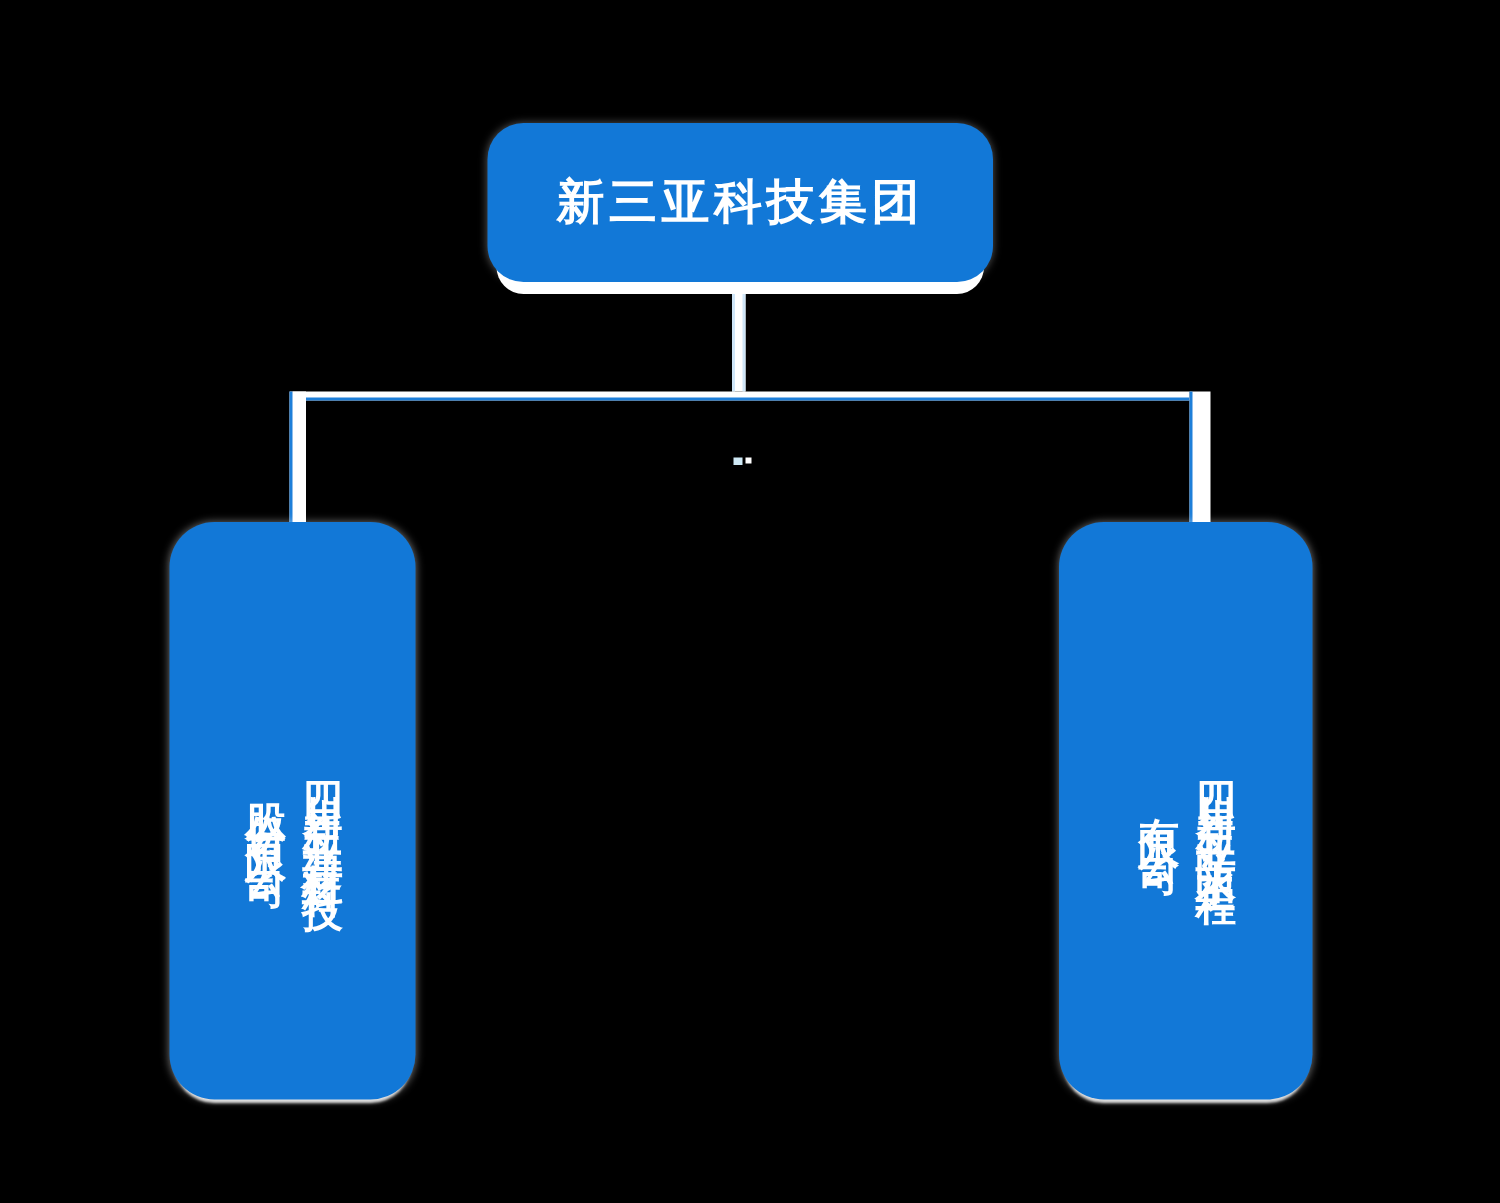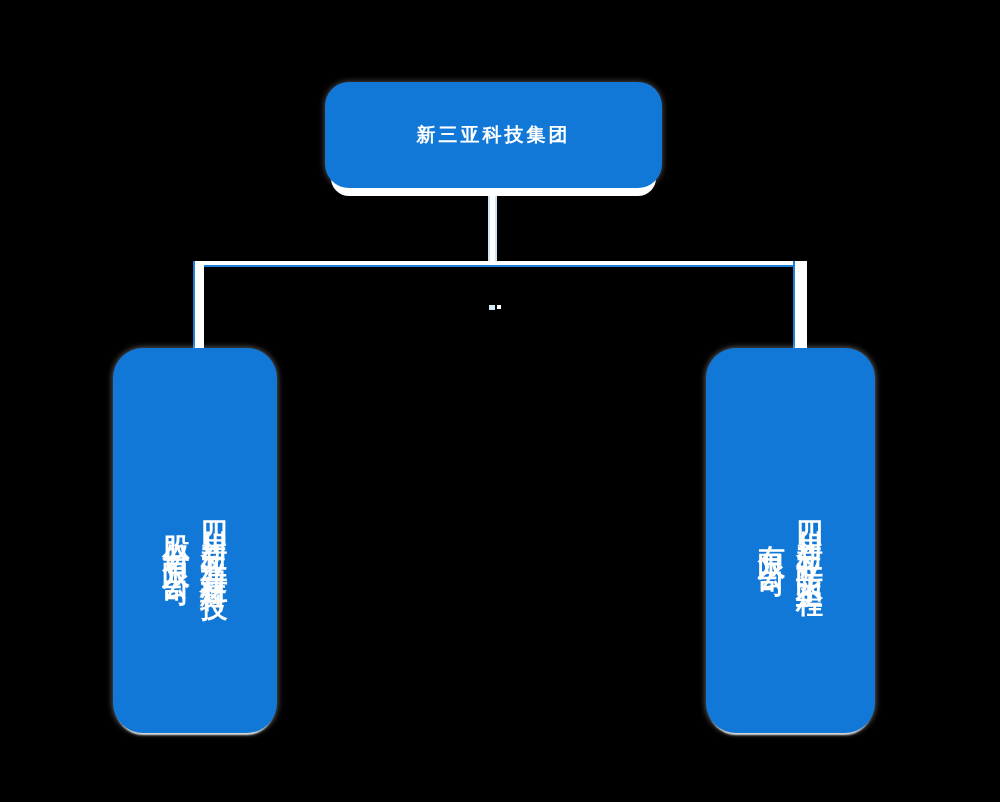"新三亚科技集团" .root-label { font-size: 19px -> 32px }
